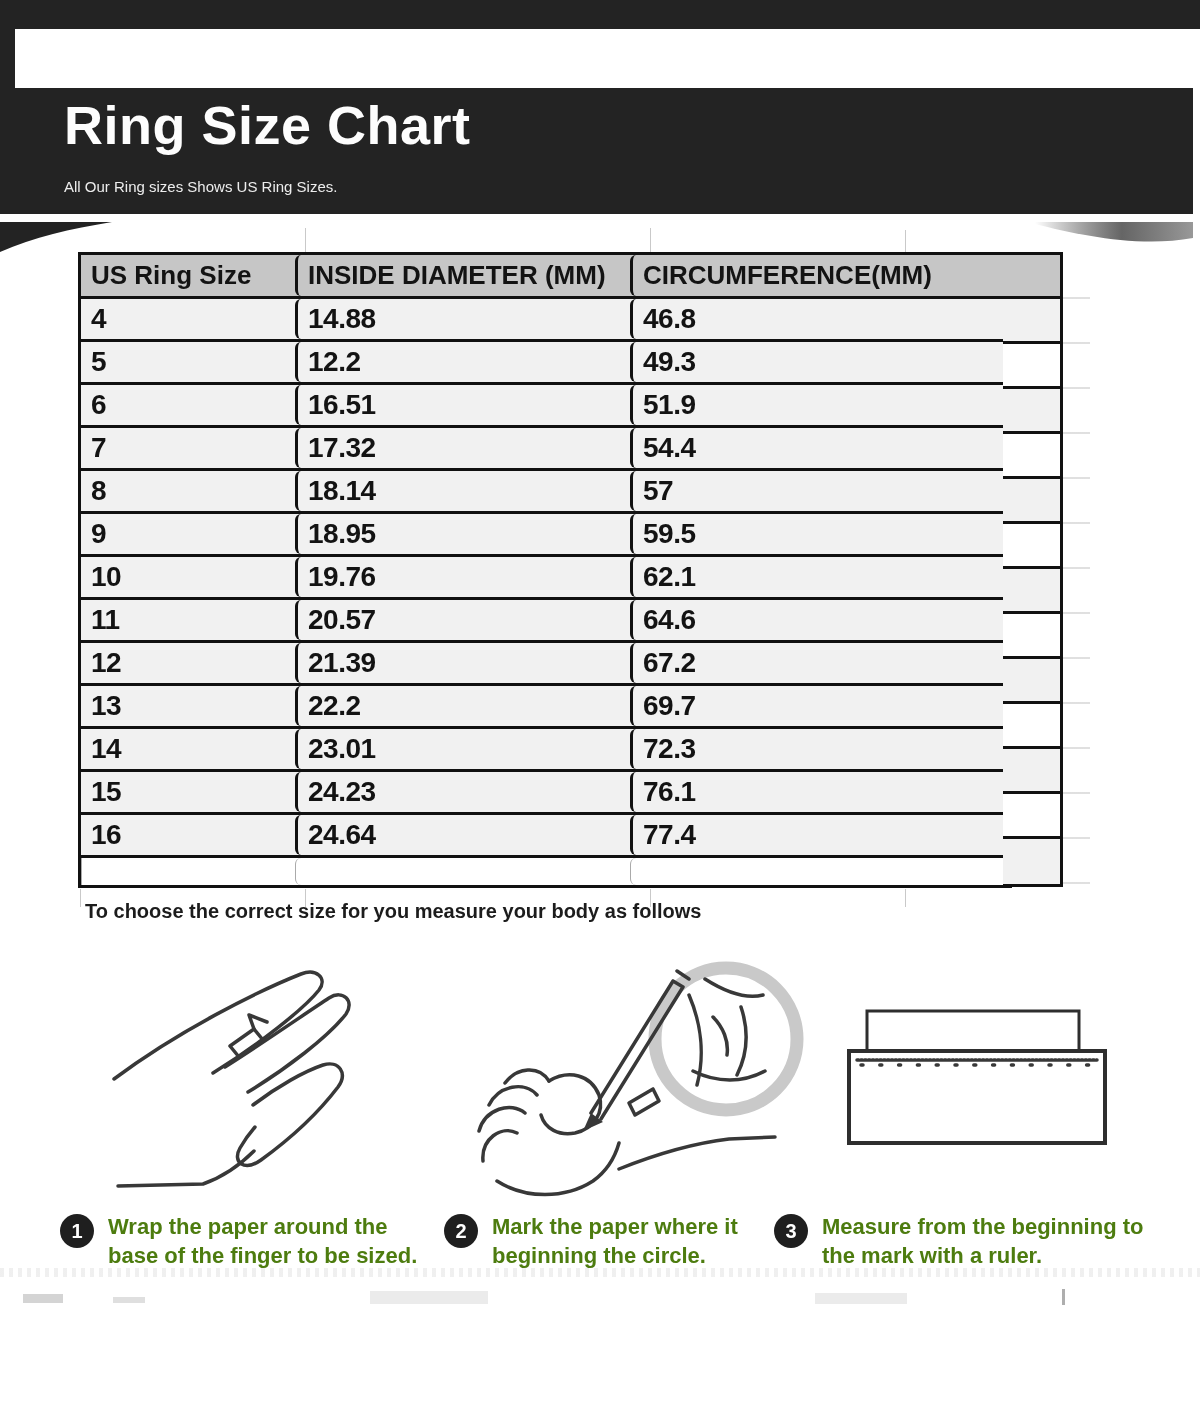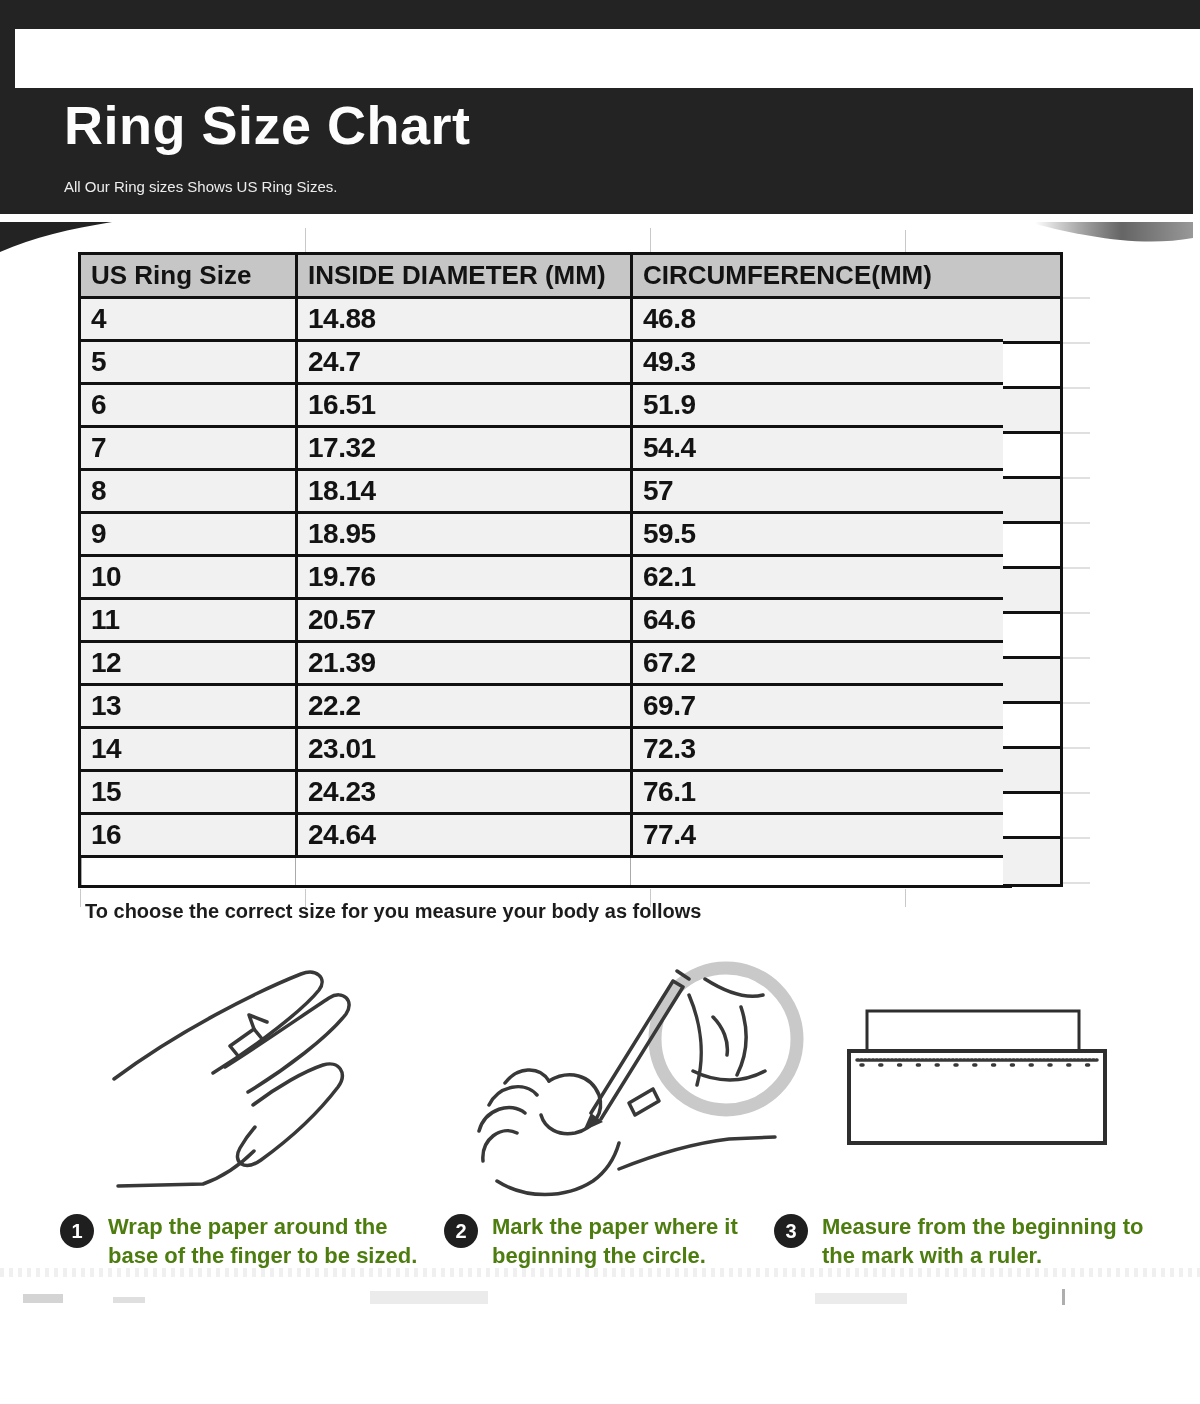"INSIDE DIAMETER (MM)" .td:nth-child(n+2), .th:nth-child(n+2) { border-radius: none -> 6px }
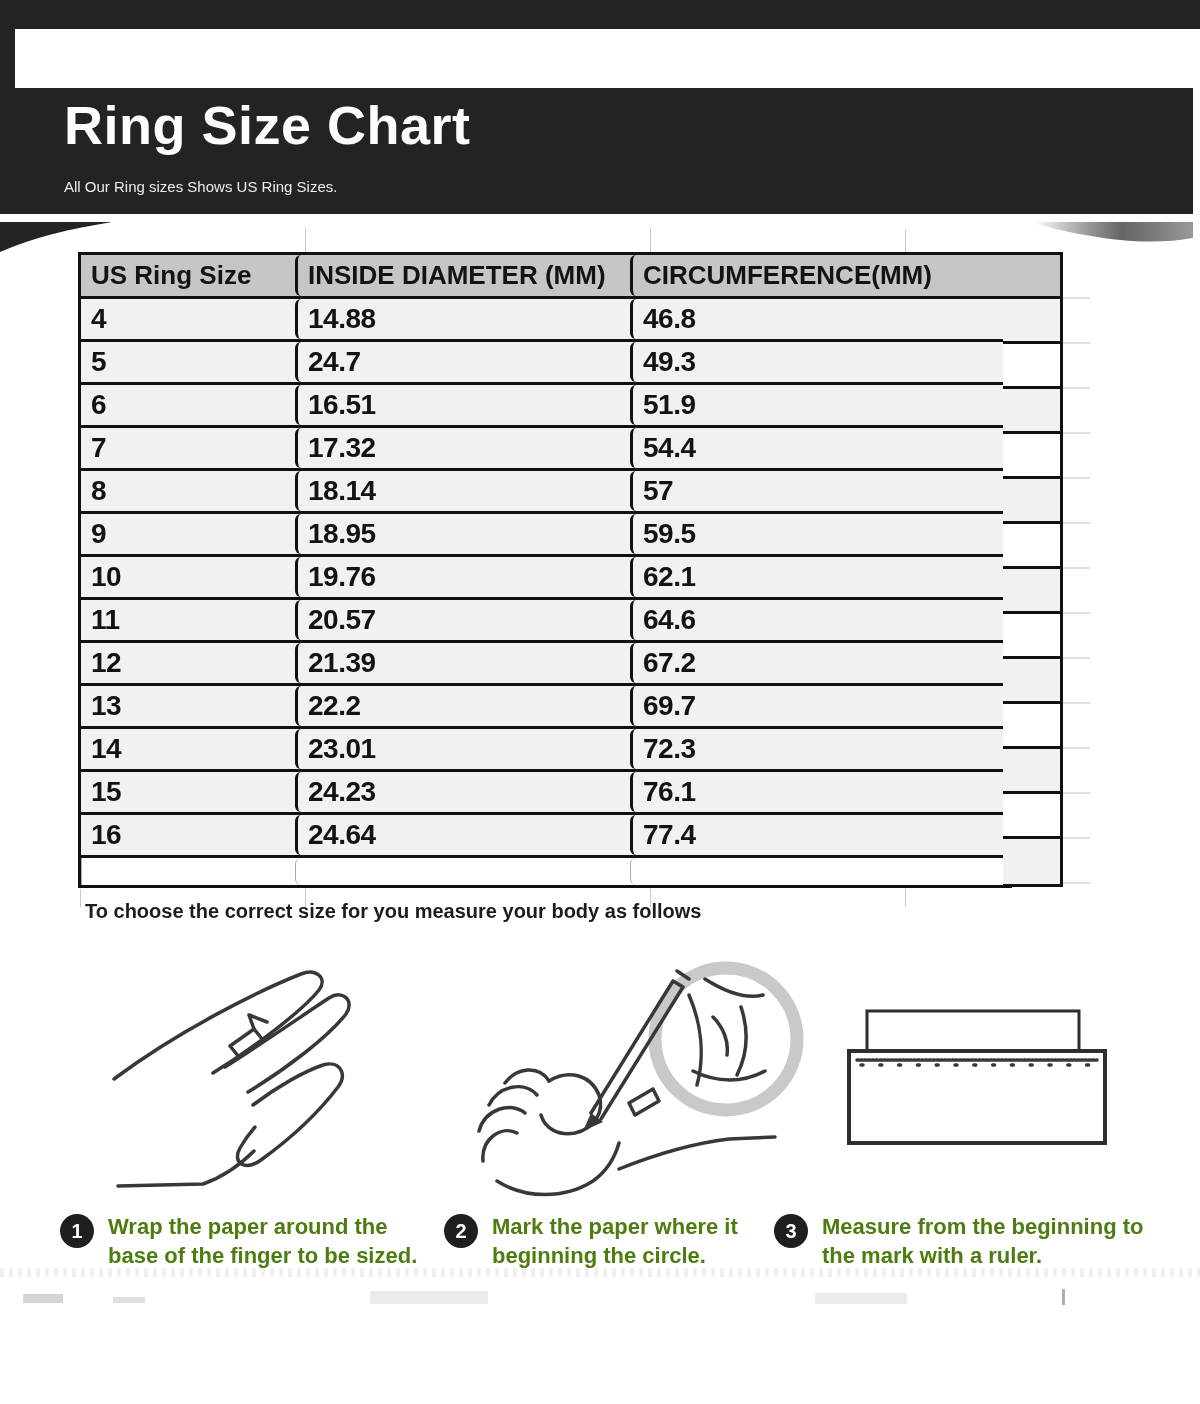"24.7" div.td { text: 24.7 -> 12.2 }
